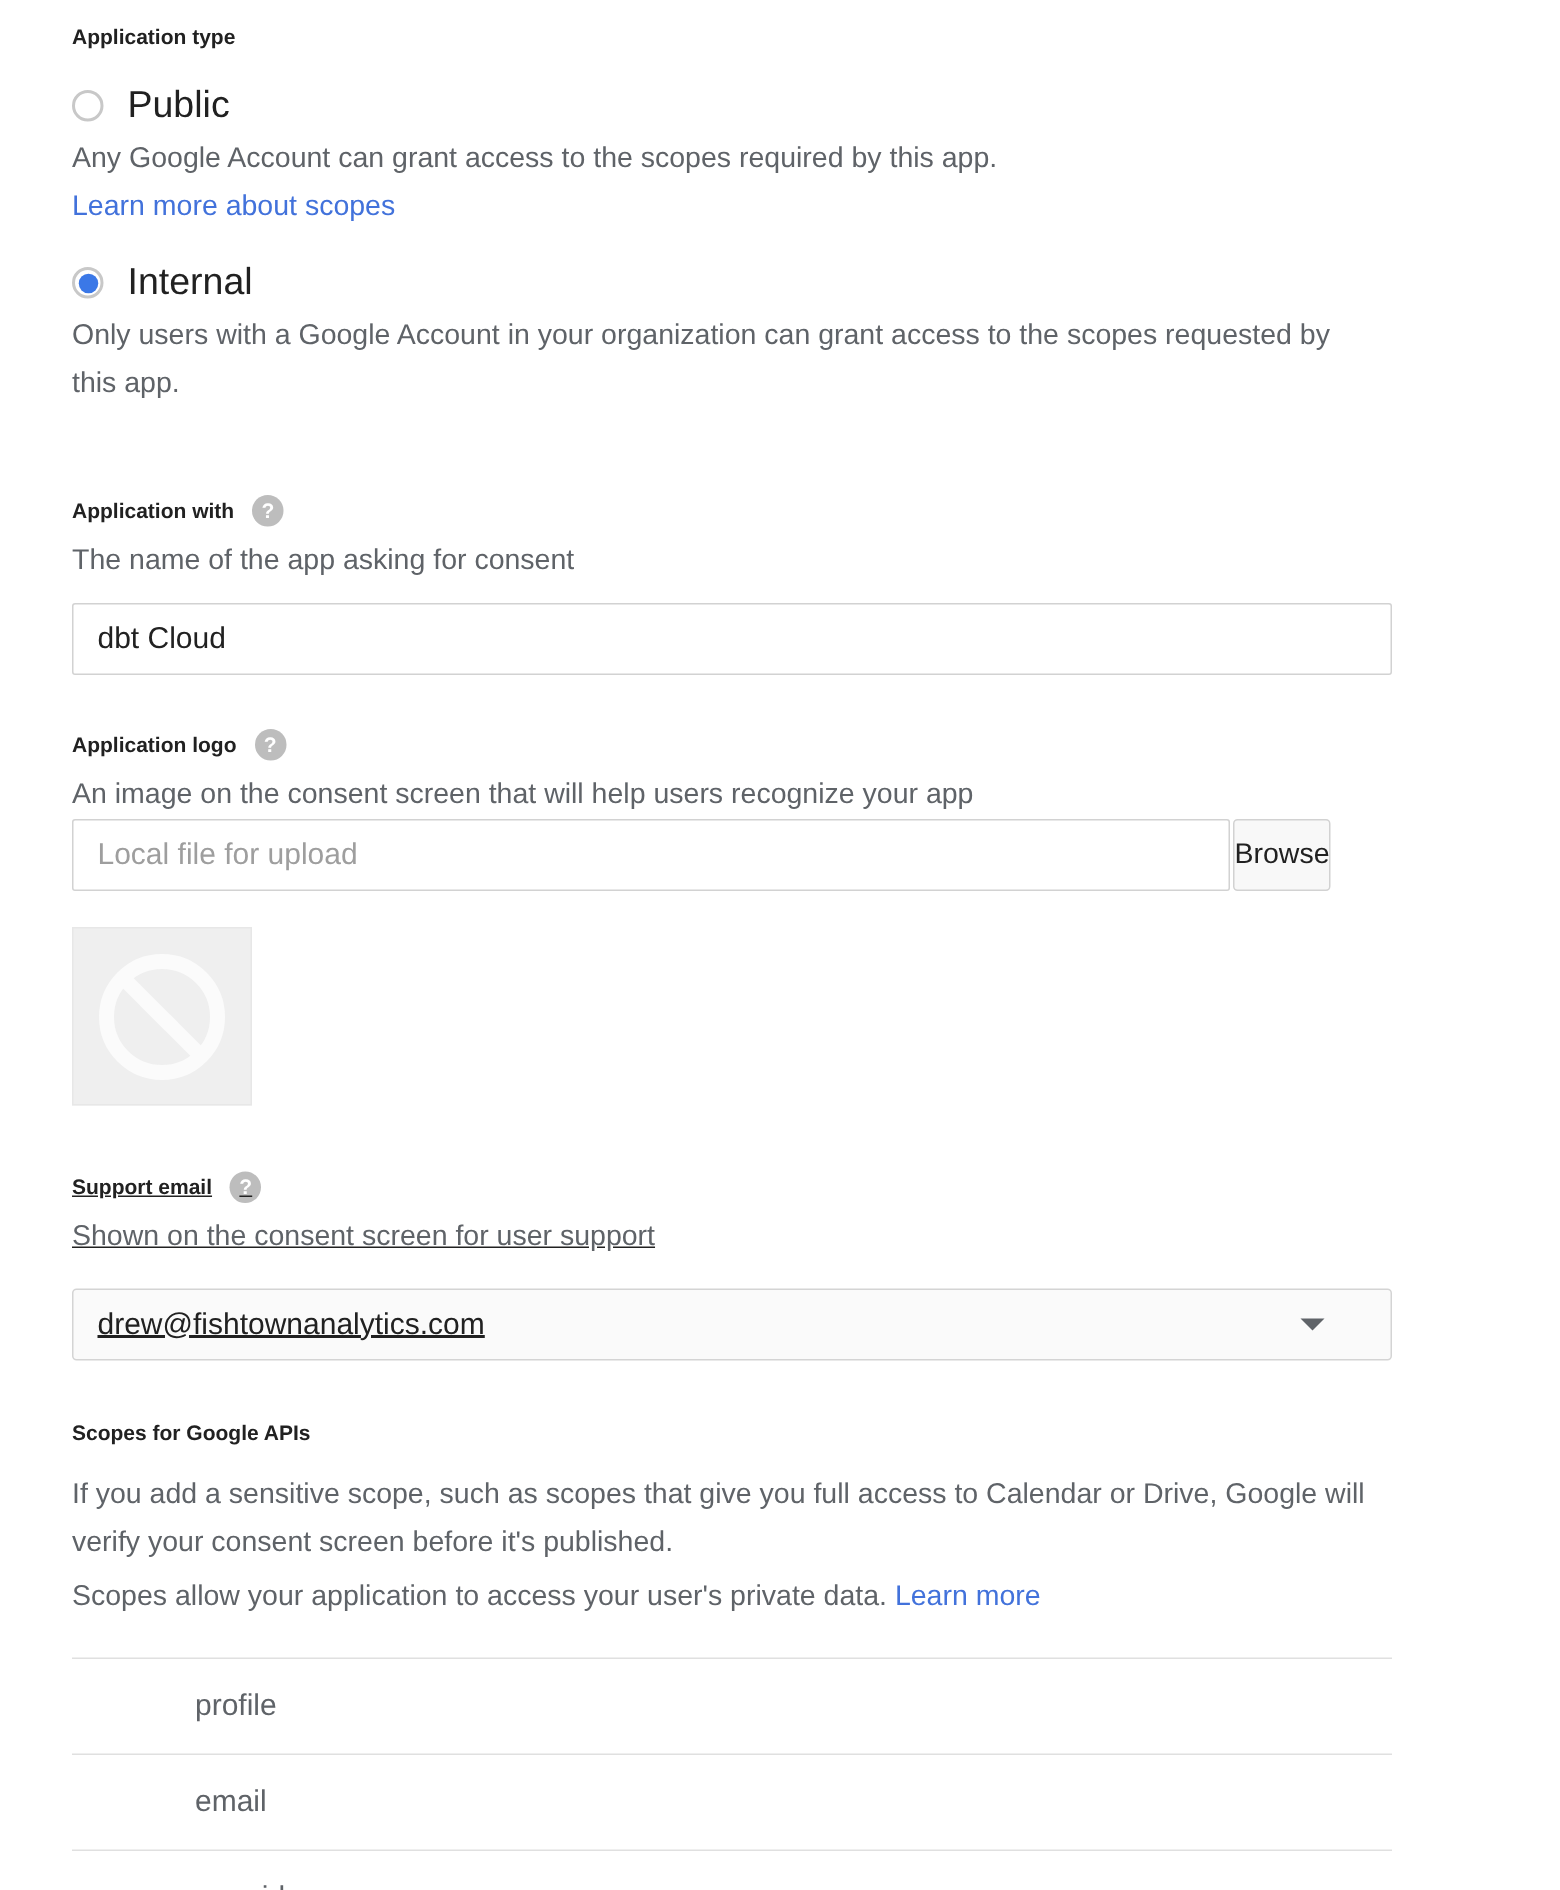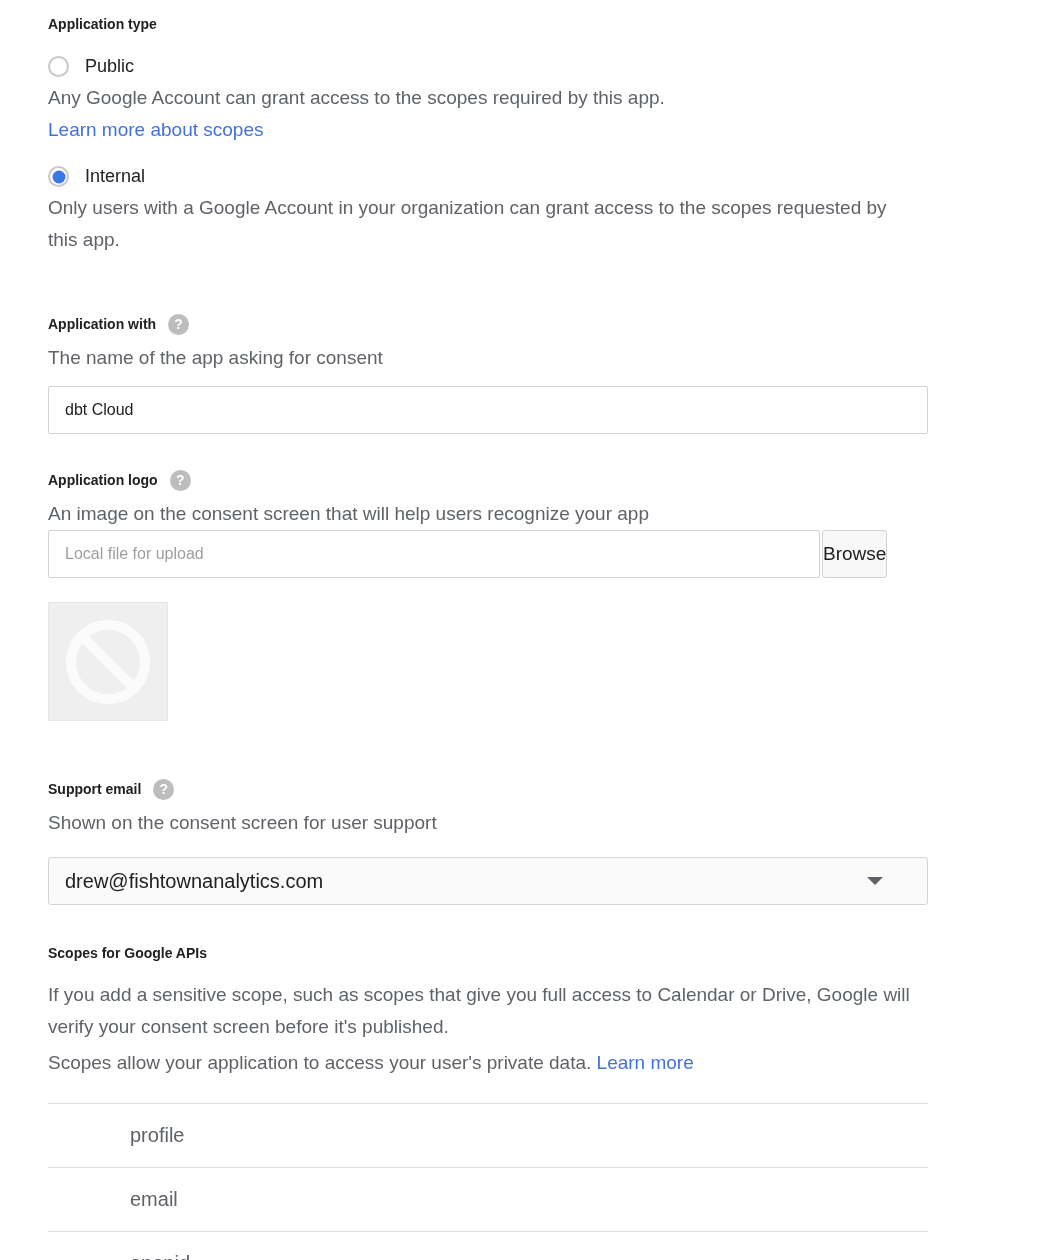"Public" .radio-label { font-size: 18px -> 25px }
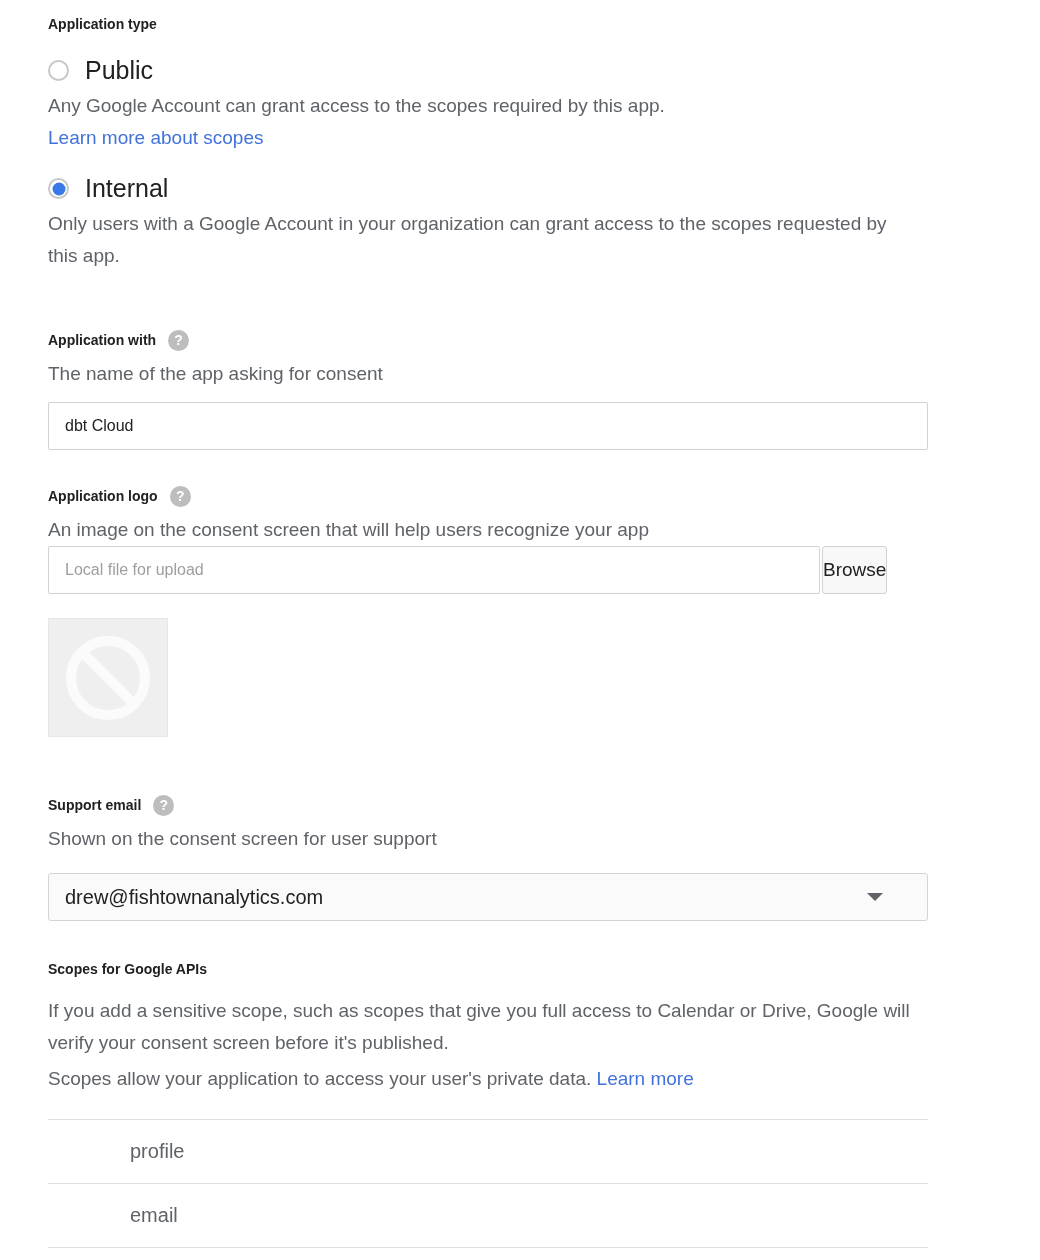"dbt Cloud" .text-input { font-size: 16px -> 20px }
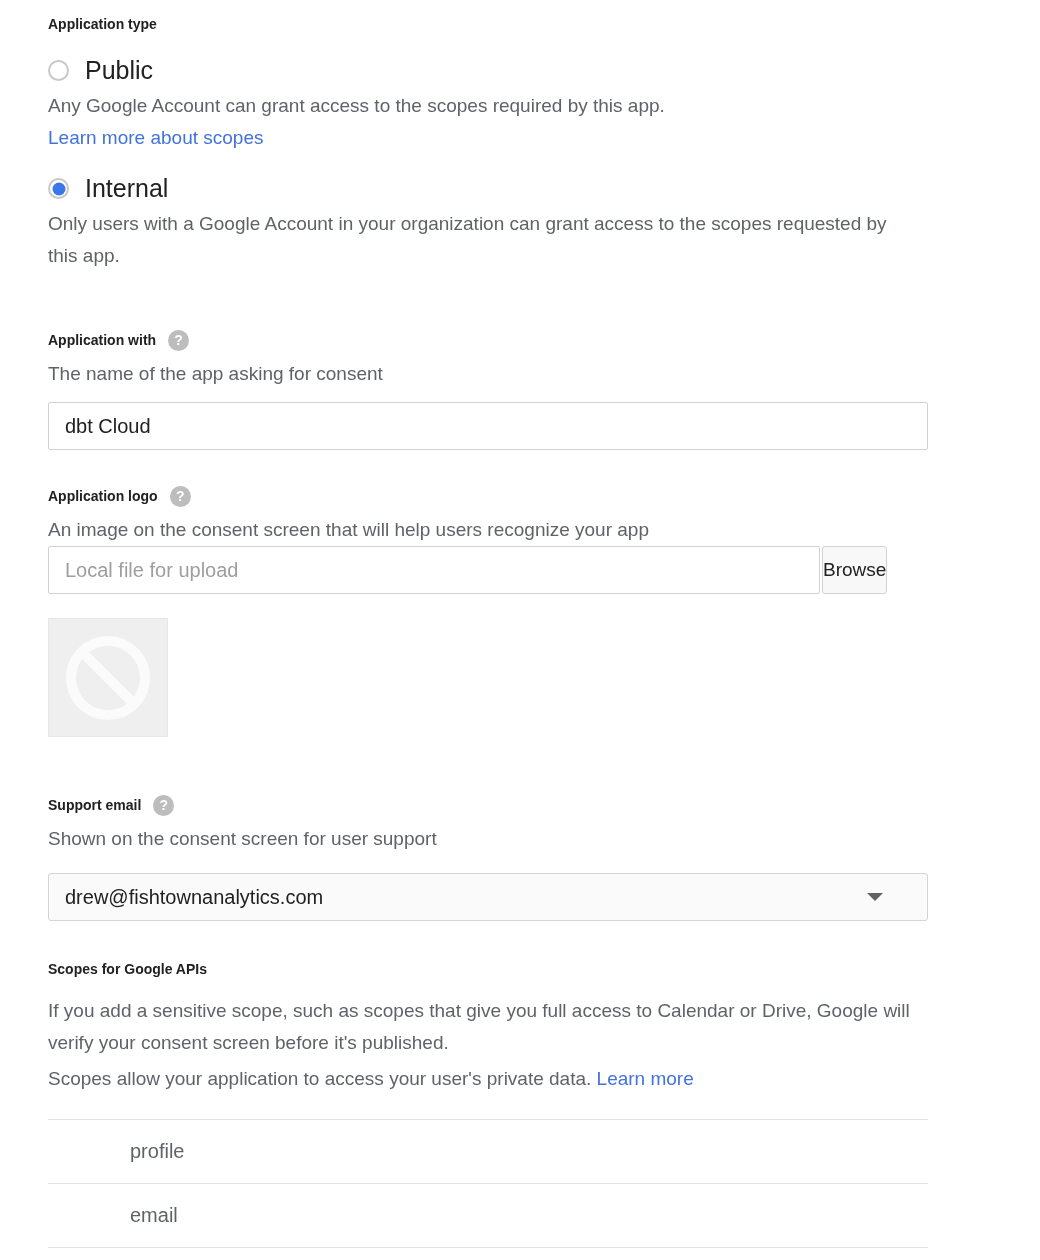"Support email" .sec-supp-email { margin-top: 56px -> 42px; text-decoration: none -> underline }
